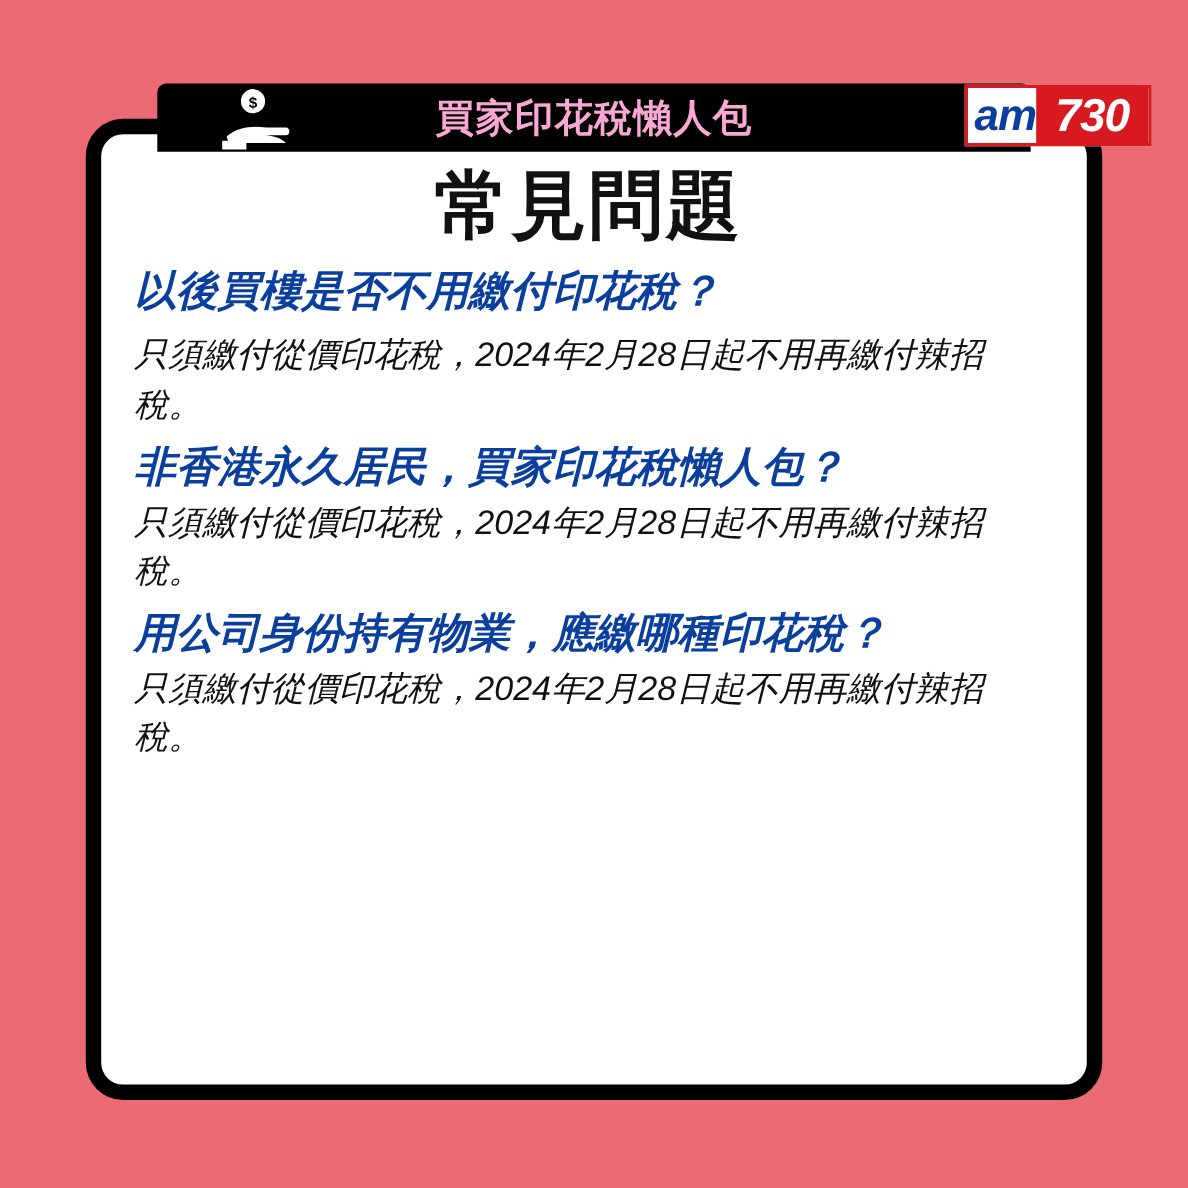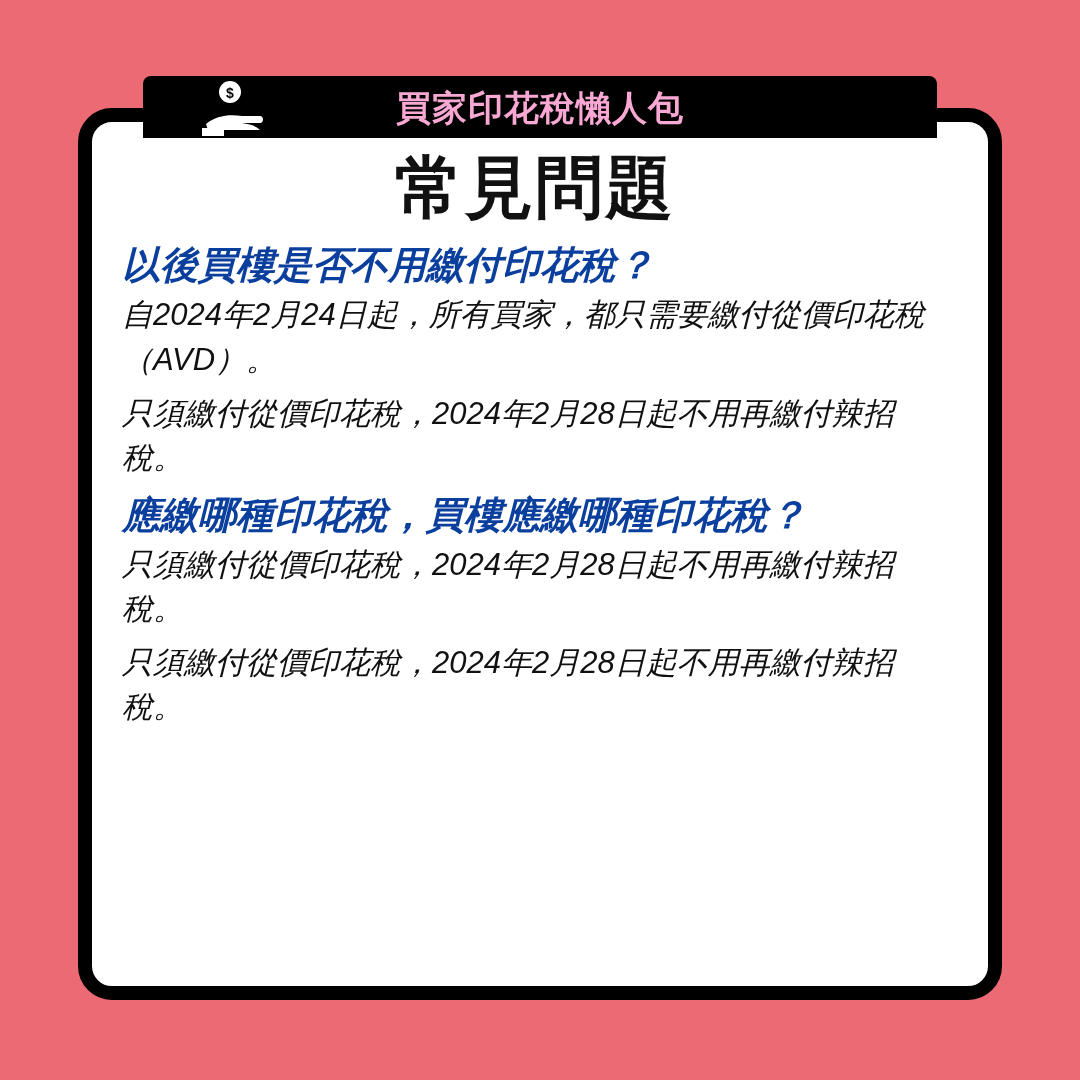"am" div.brand-logo { html: none -> <div> <span>am</span> <span>730</span> </div> }
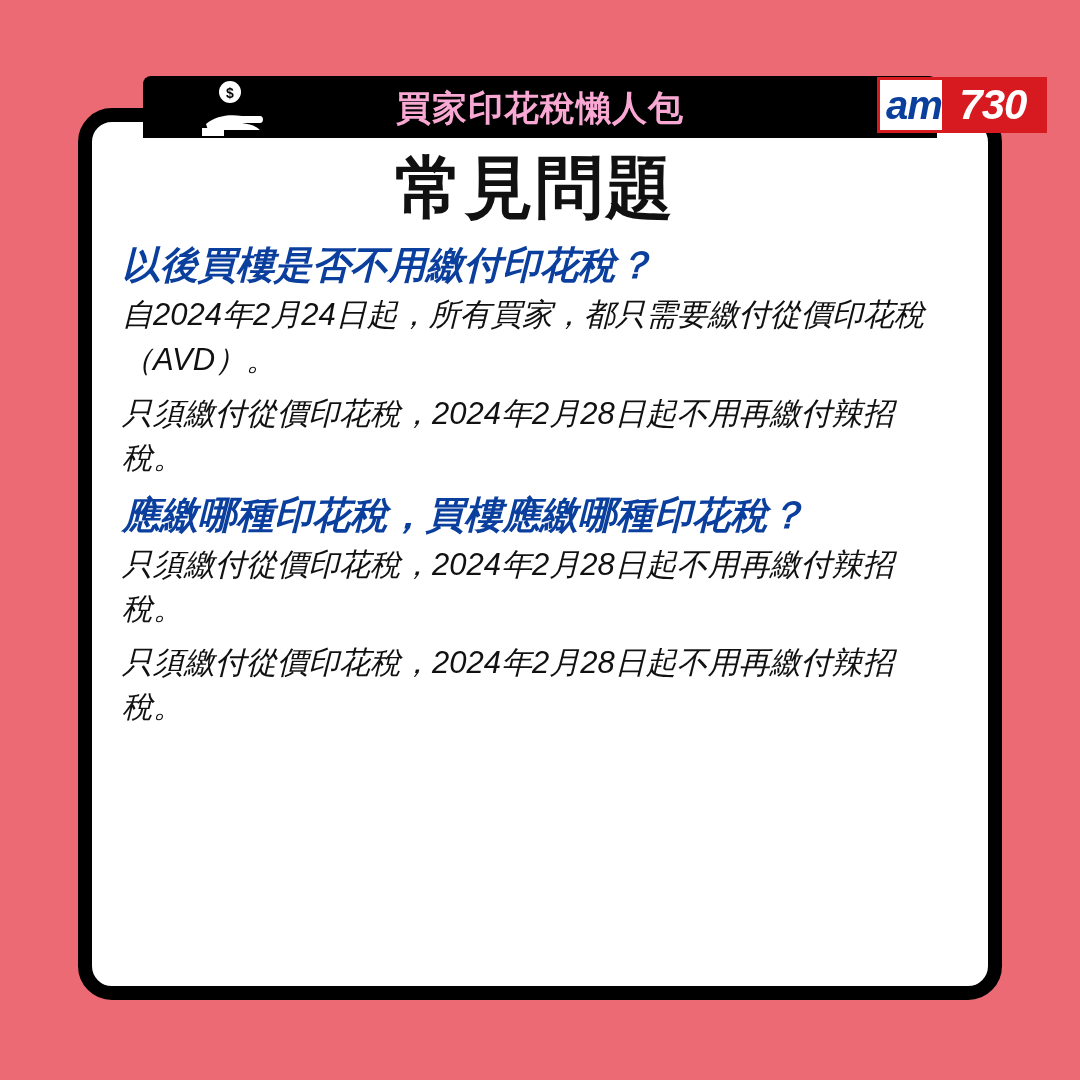"自2024年2月24日起，所有買家，都只需要繳付從價印花稅（AVD）。" p.faq-a { html: <p>自2024年2月24日起，所有買家，都只需要繳付從價印花稅（AVD）。</p> -> none }
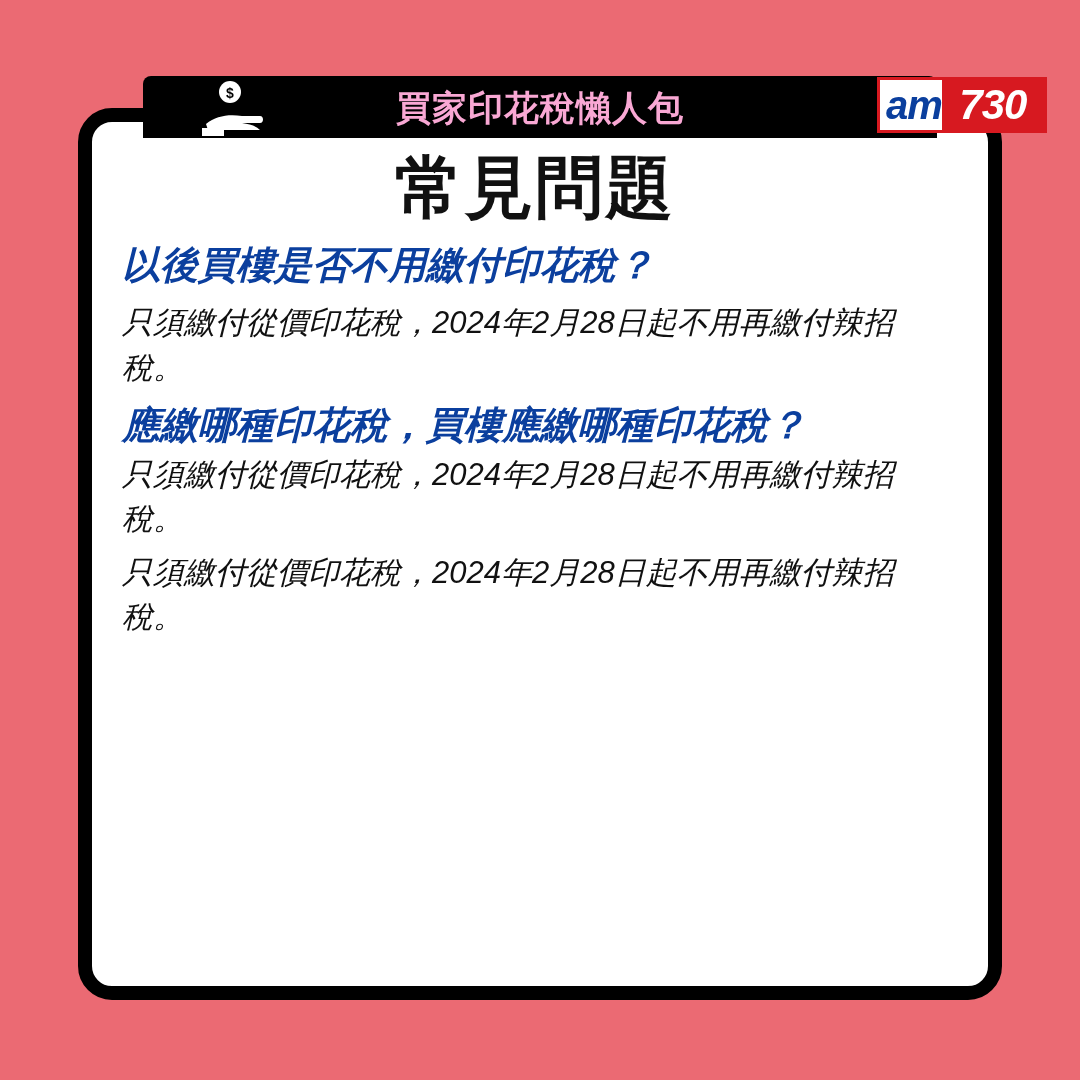"應繳哪種印花稅，買樓應繳哪種印花稅？" p.faq-q { text: 應繳哪種印花稅，買樓應繳哪種印花稅 -> 非香港永久居民，買家印花稅懶人包 }
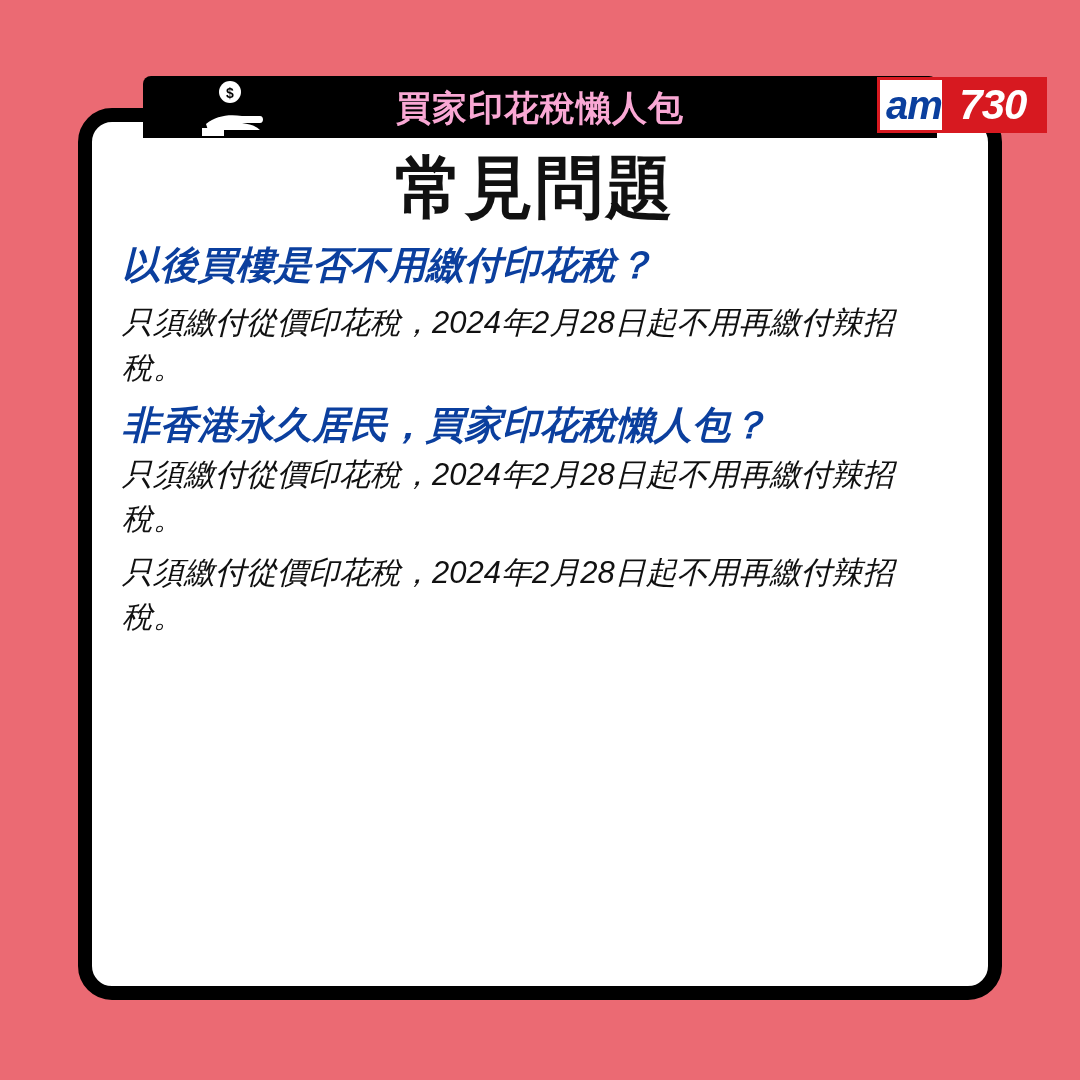"用公司身份持有物業，應繳哪種印花稅？" p.faq-q { html: none -> <p>用公司身份持有物業，應繳哪種印花稅？</p> }
